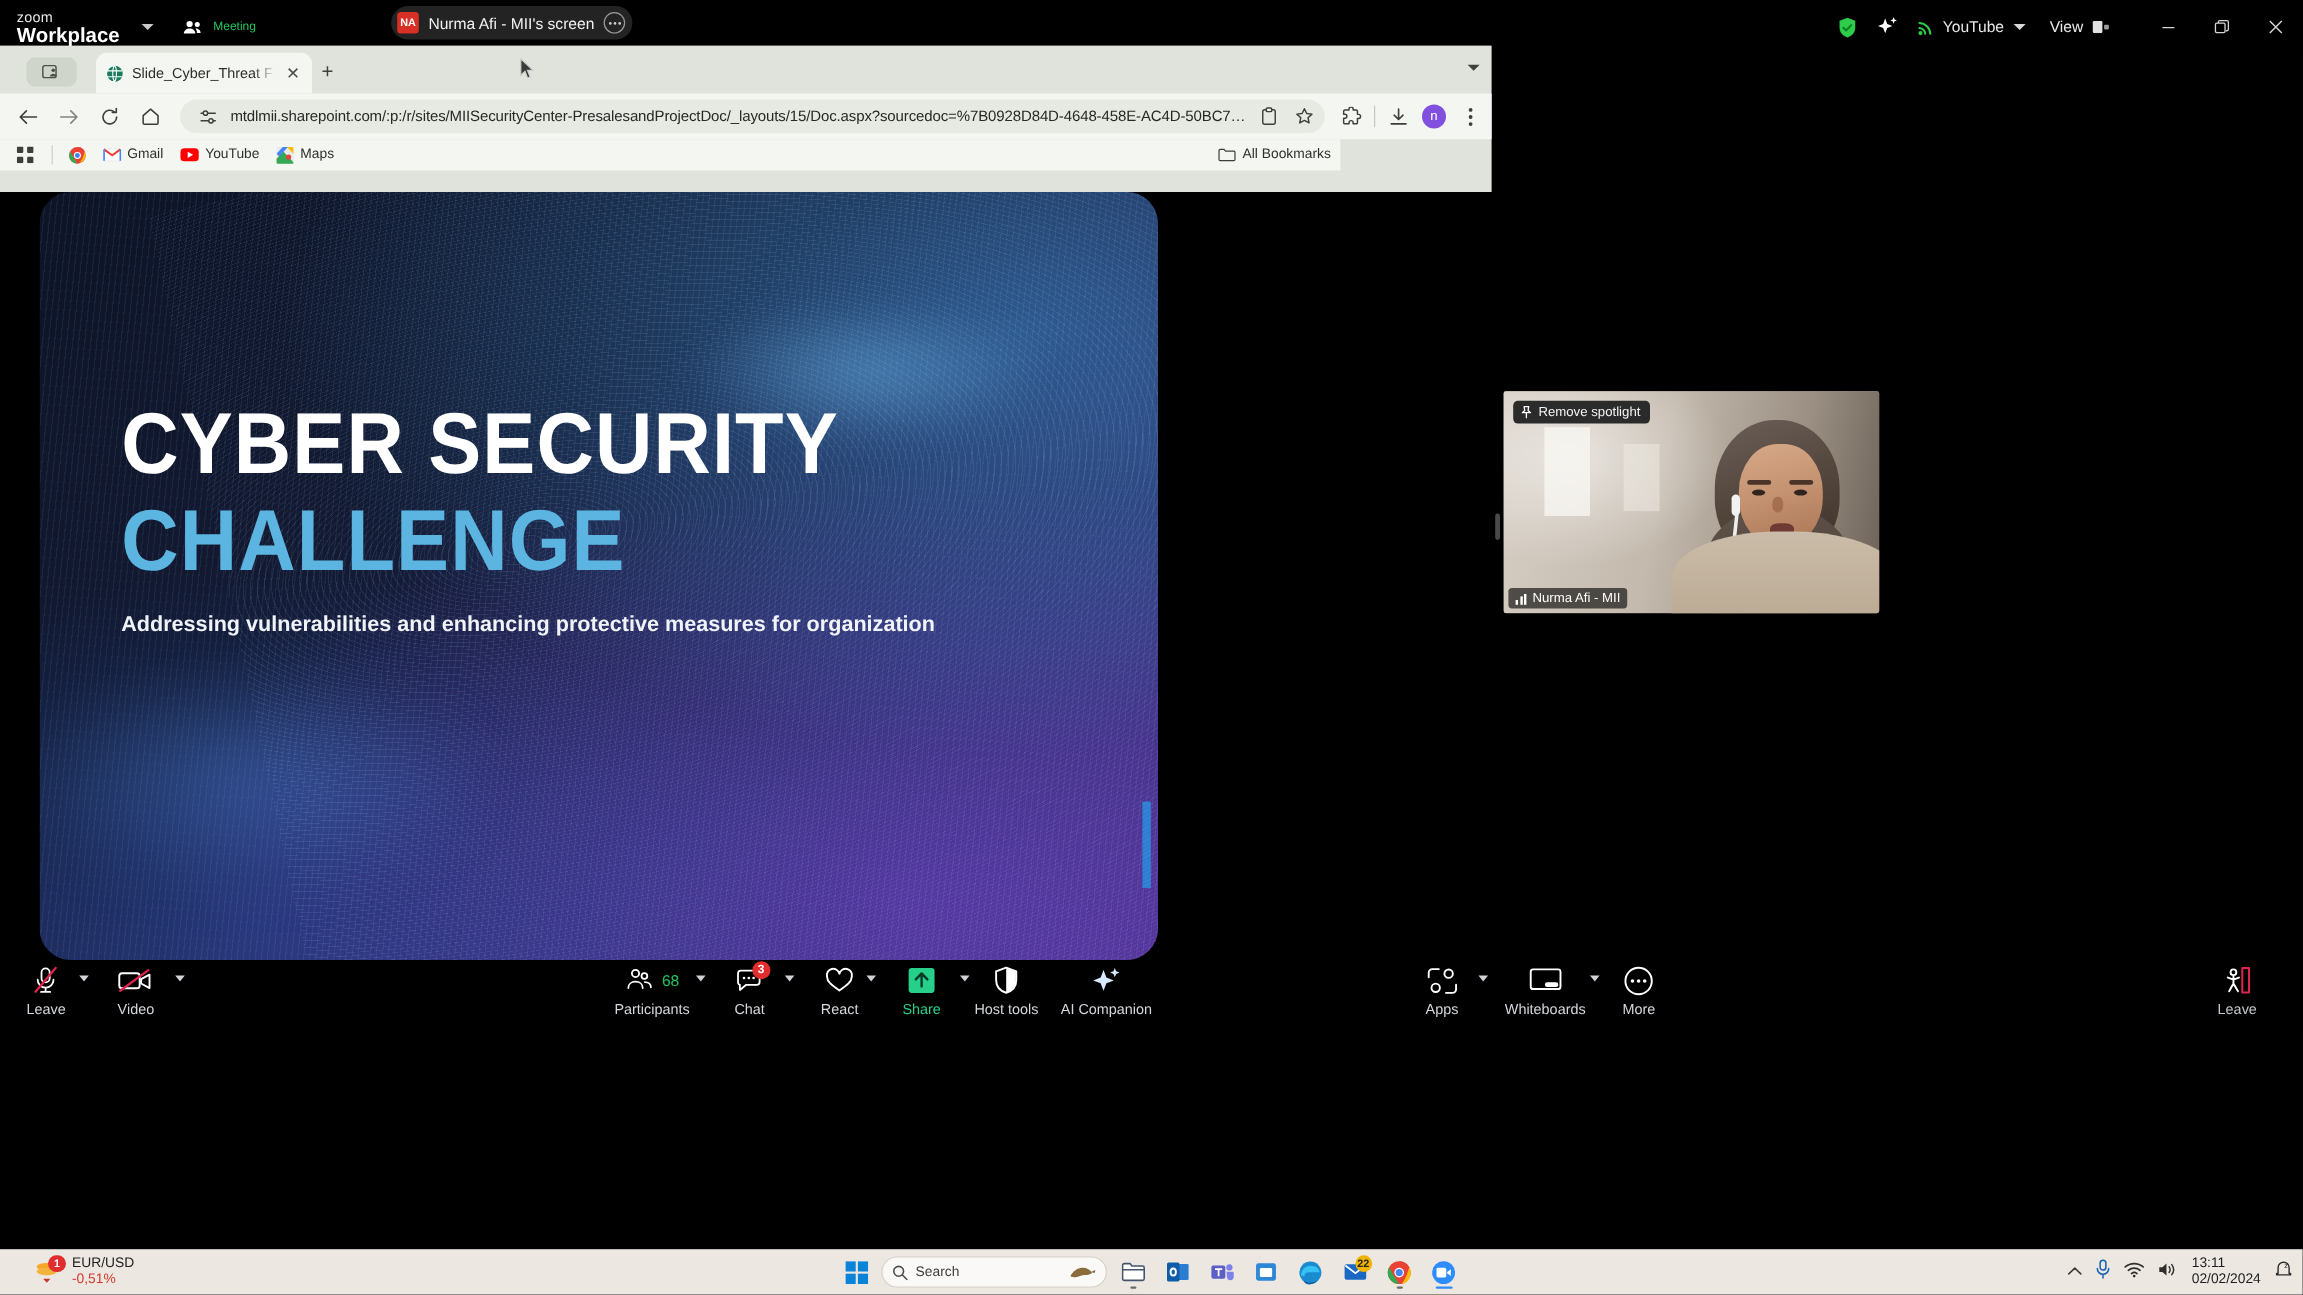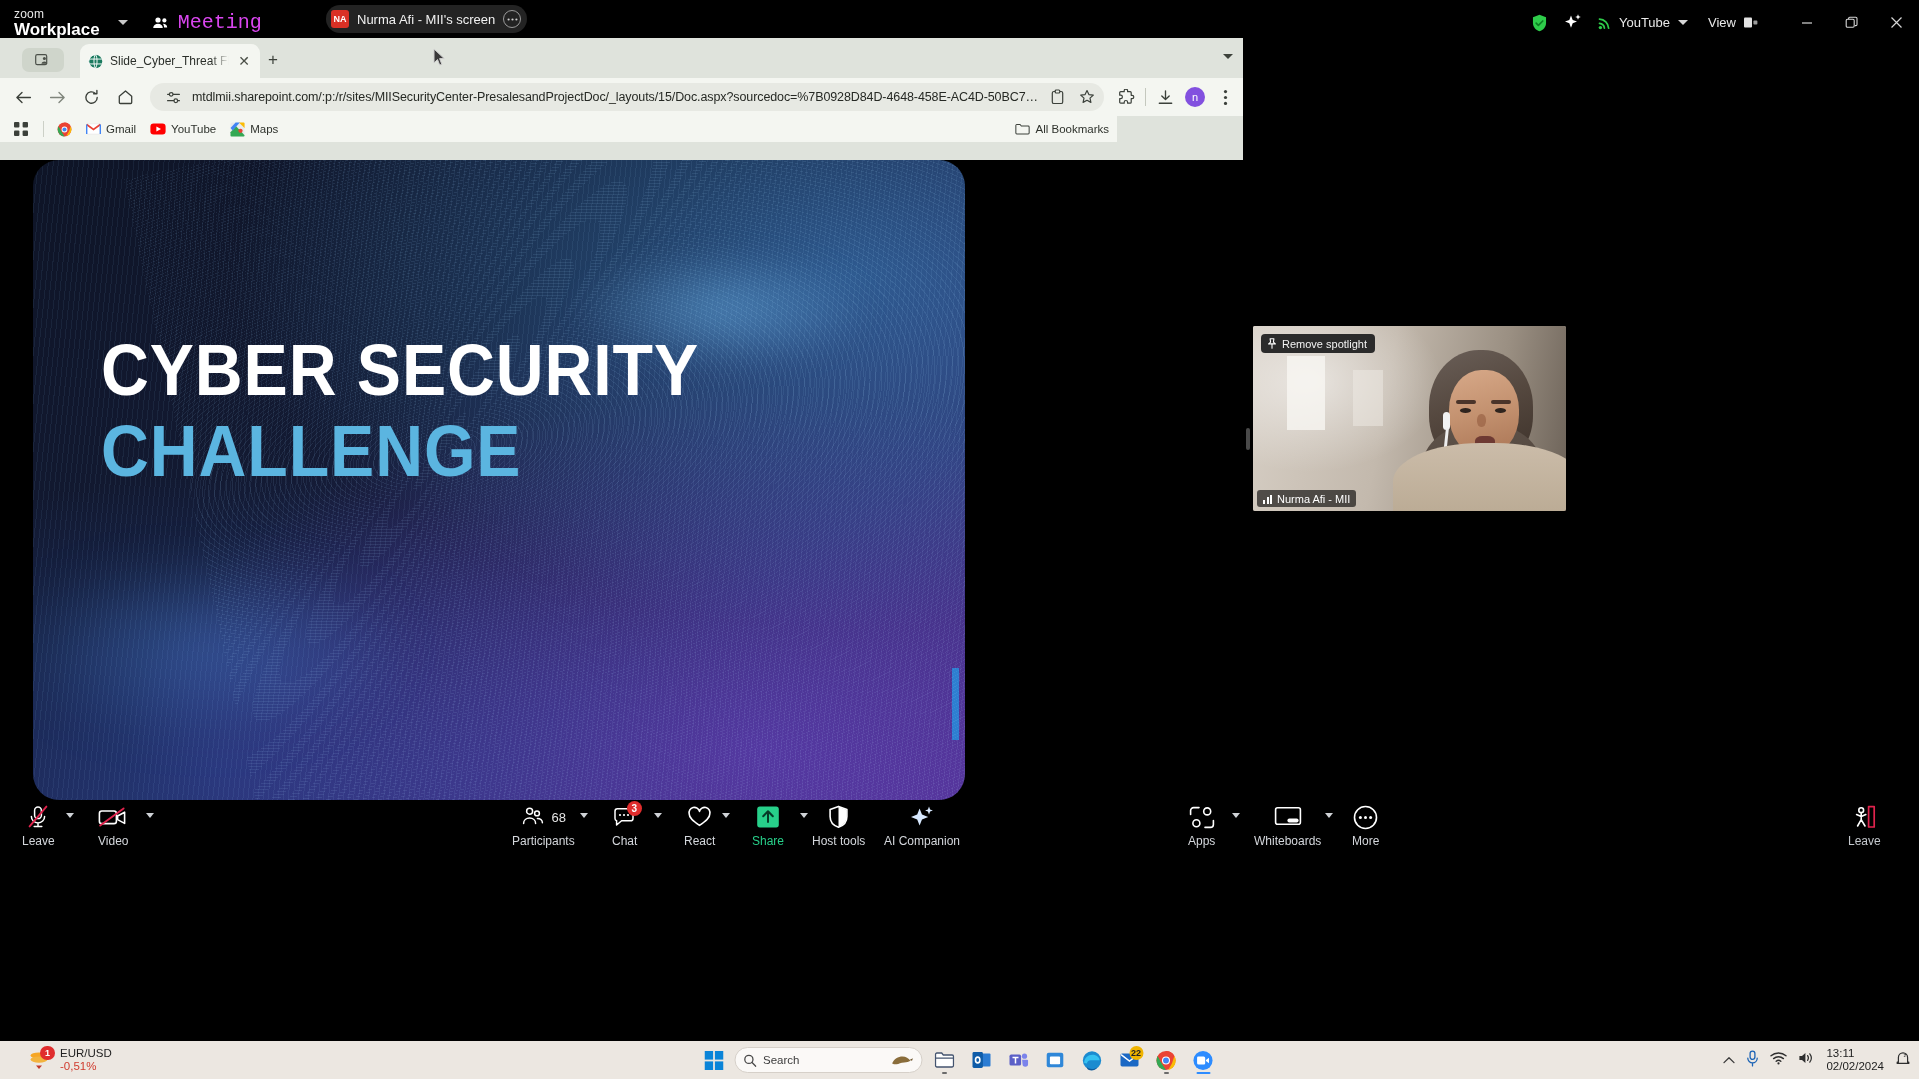"Meeting" .meeting-grp .lbl { color: #d946ef -> #22c55e; font-family: Liberation Mono, monospace -> none; font-size: 20px -> 10px }
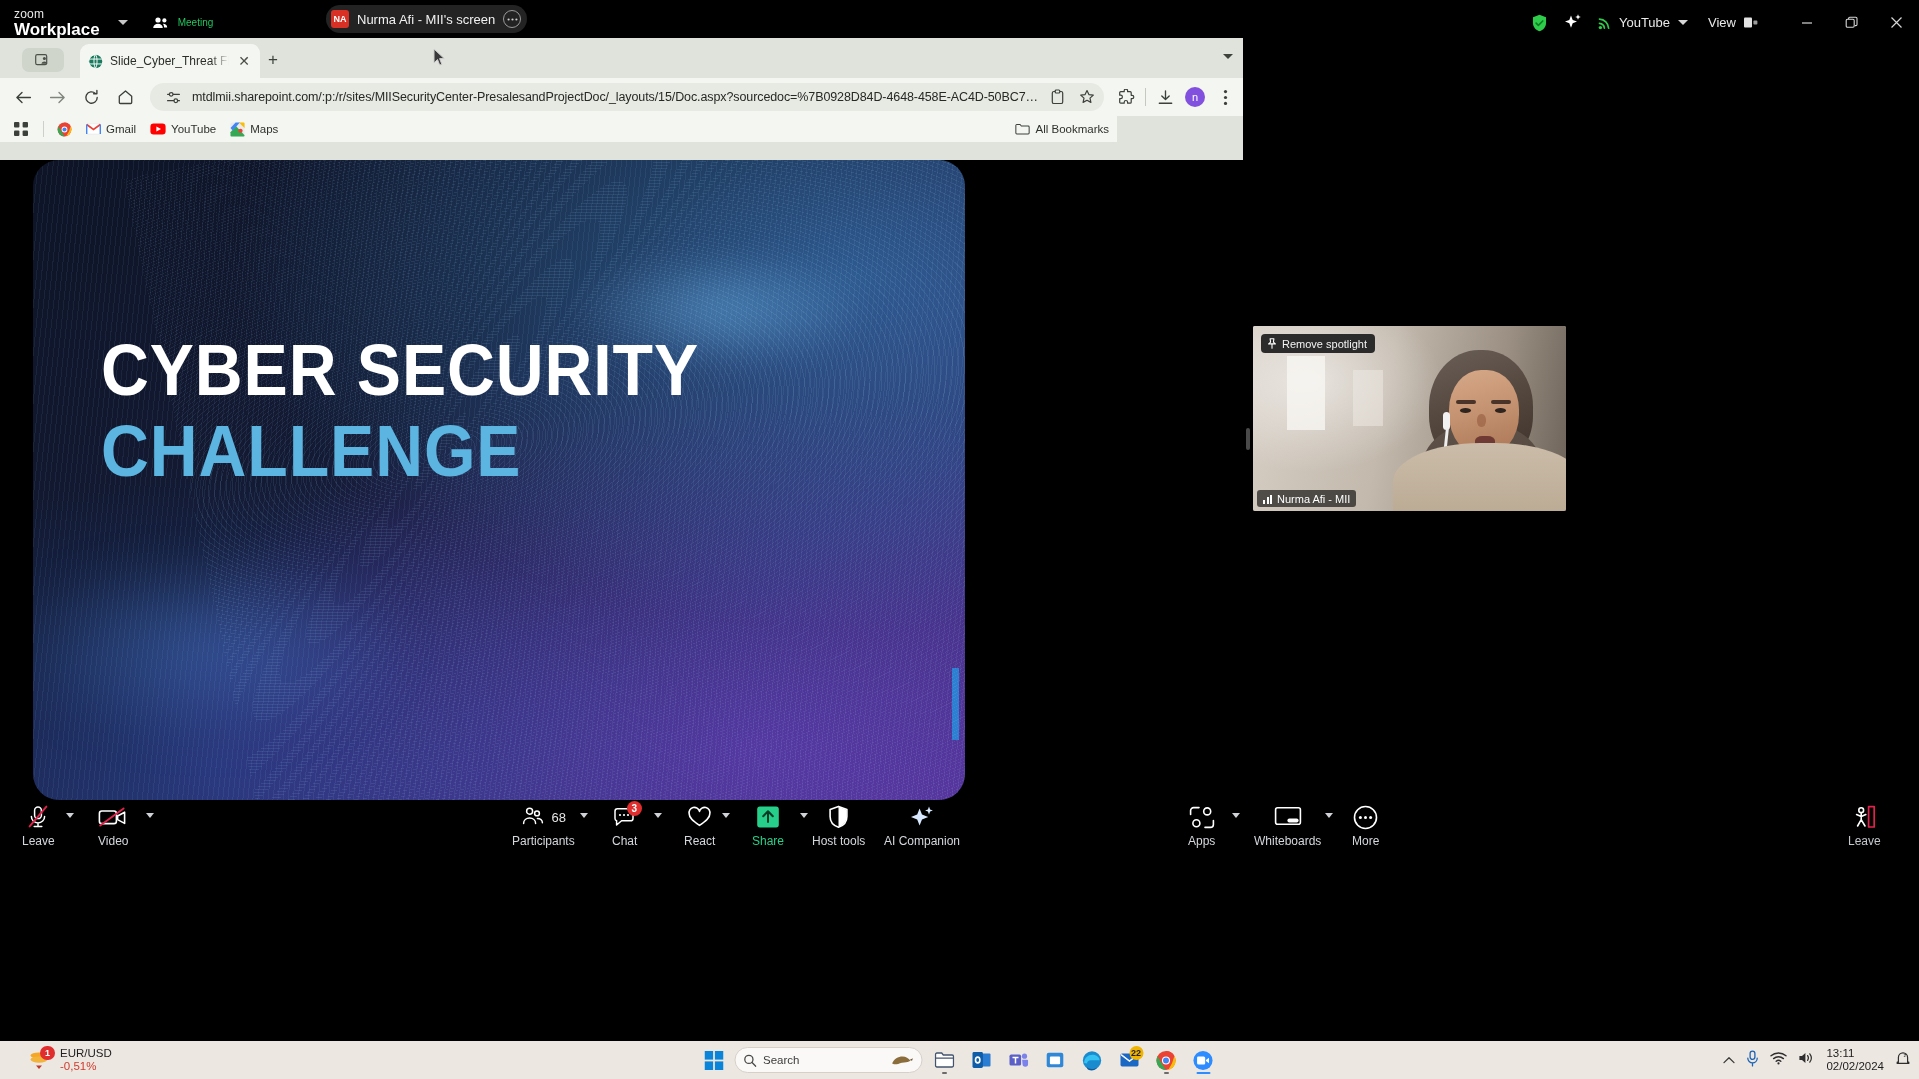"Addressing vulnerabilities and enhancing" div.sl-sub { html: none -> <div>Addressing vulnerabilities and enhancing protective measures for organization</div> }
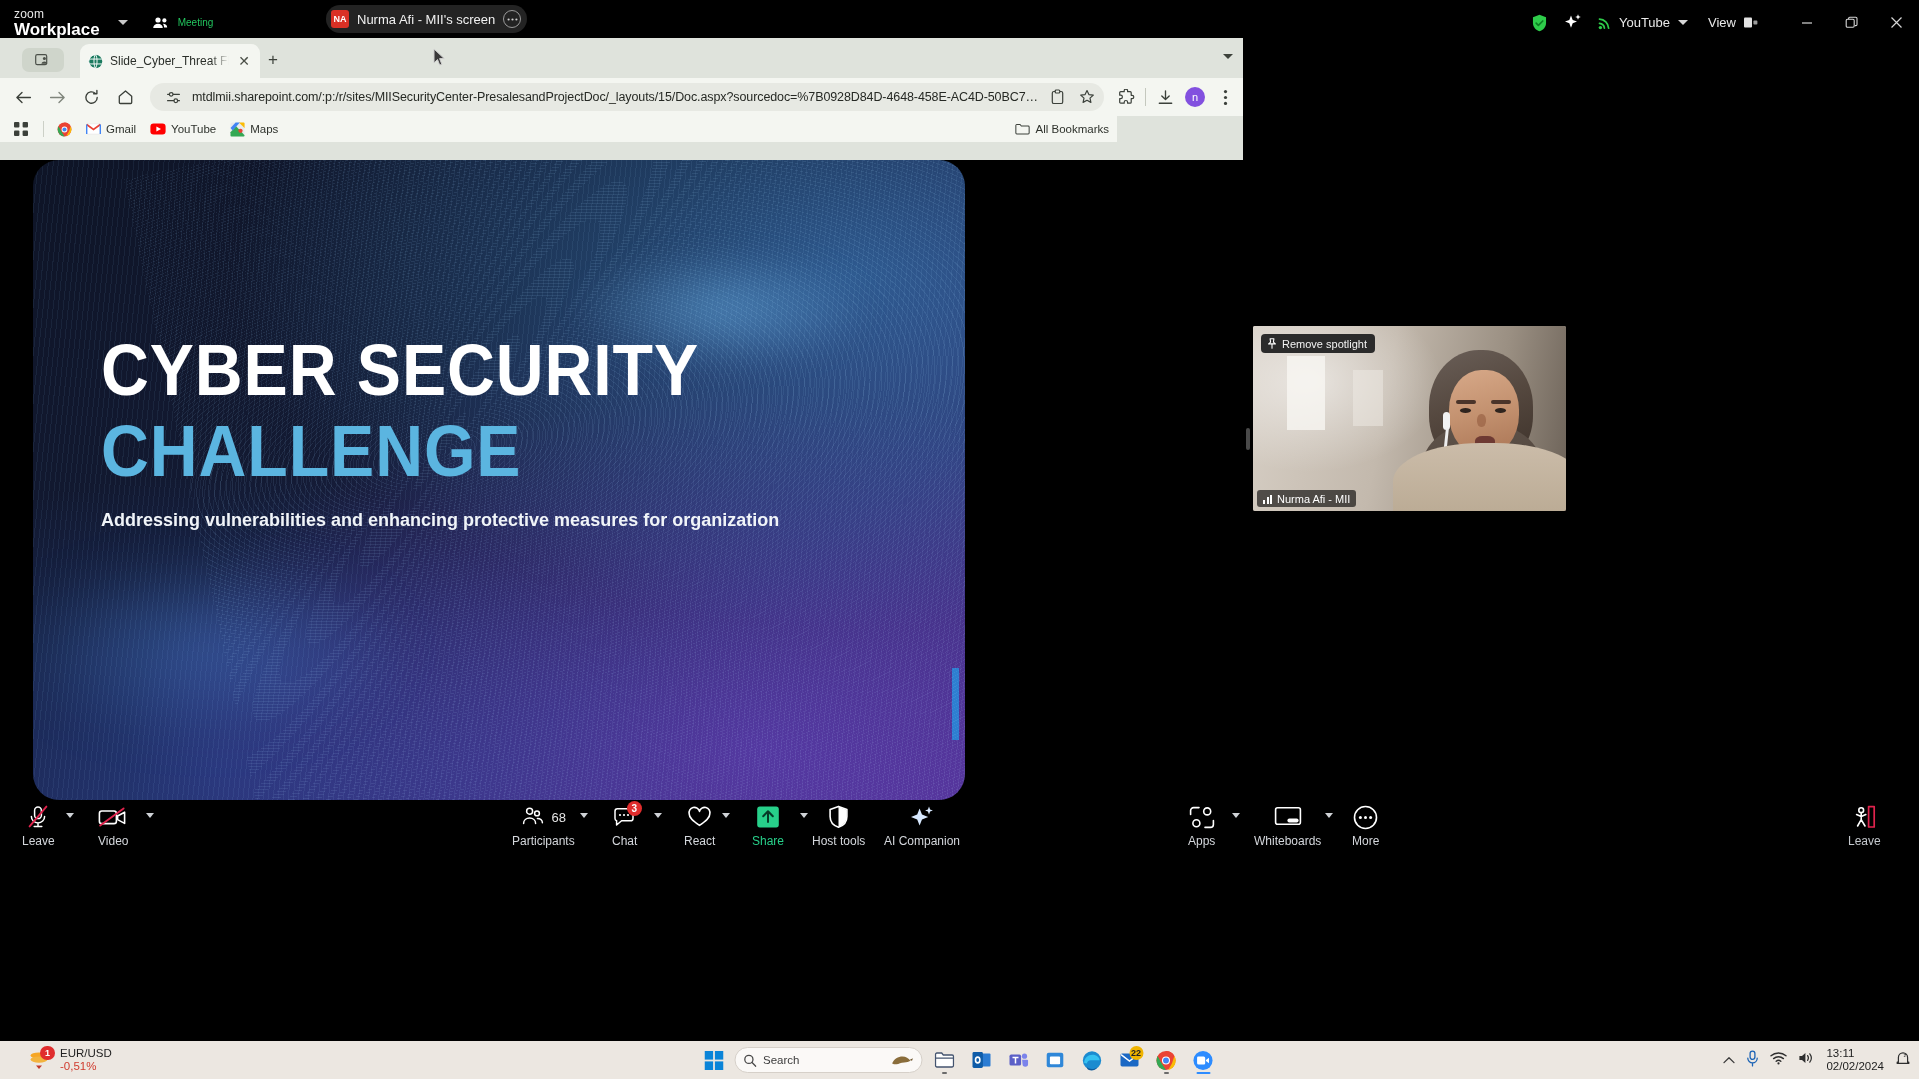"68" .pcount { color: #e5e5e5 -> #22c55e }
